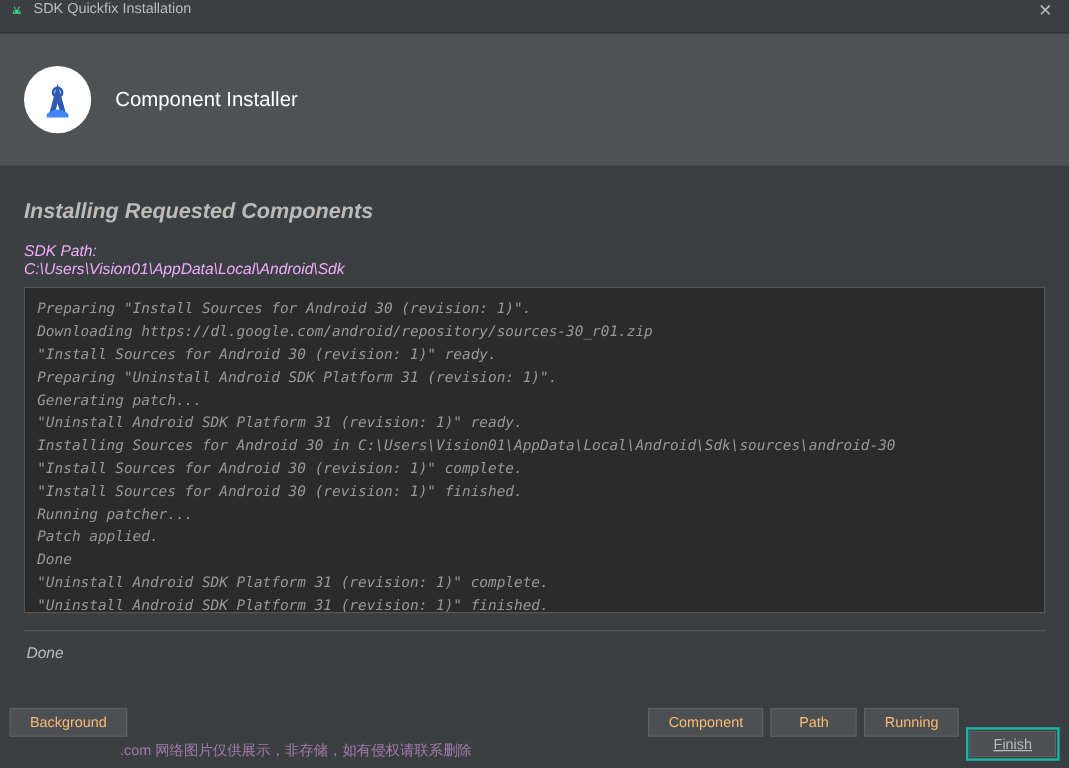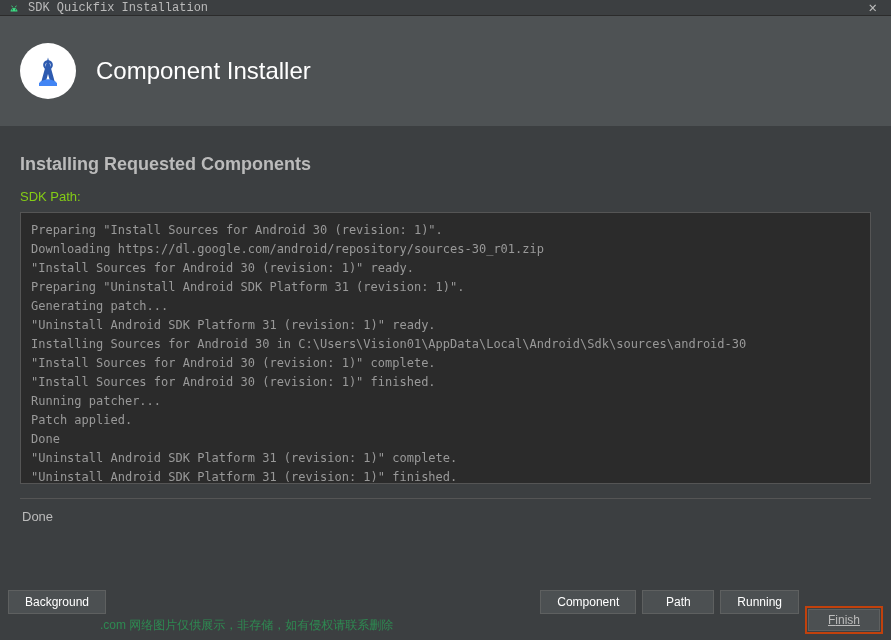"SDK Quickfix Installation" .titlebar { align-items: center -> none; font-family: Liberation Mono, monospace -> none; height: 16px -> 28px }
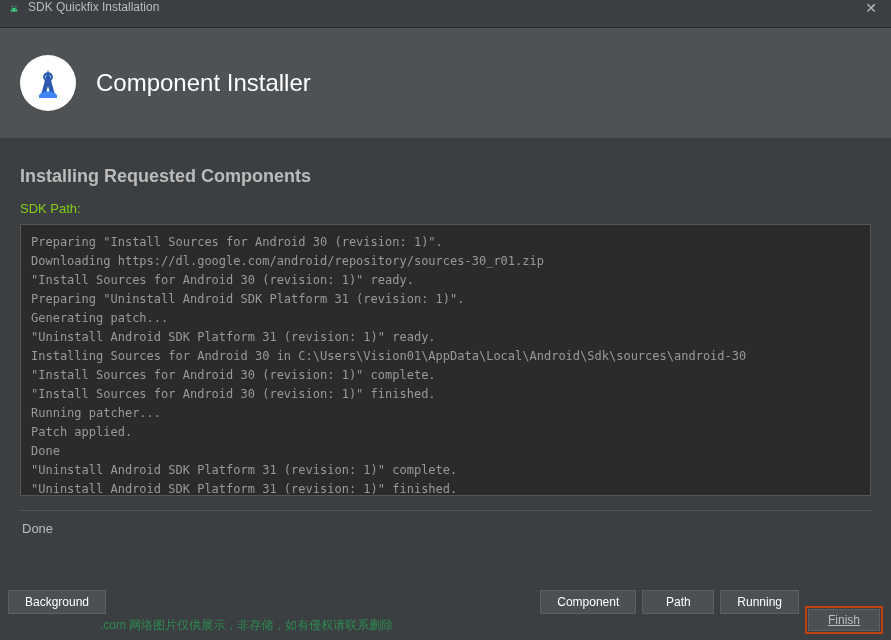"Component Installer" .header-title { font-size: 24px -> 17px }
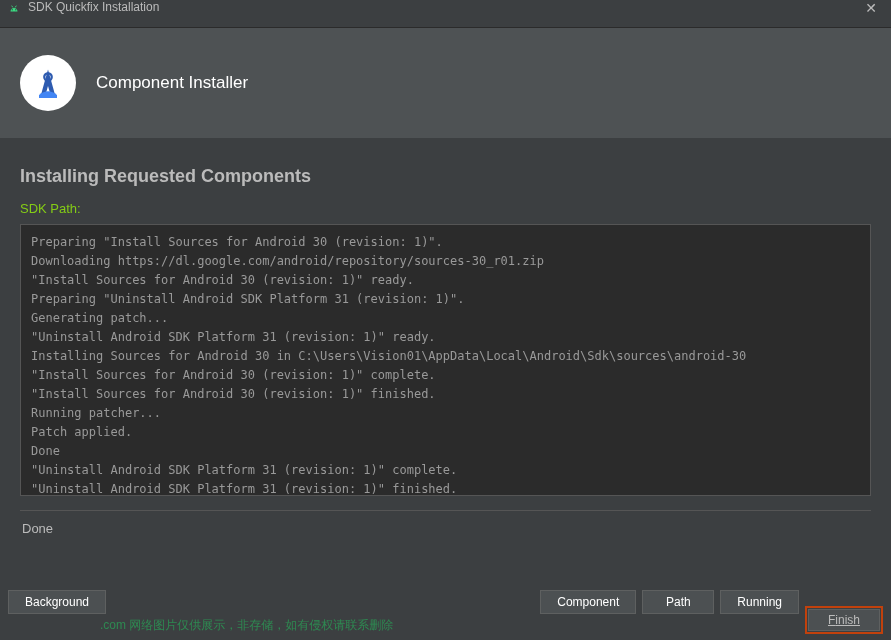"Installing Requested Components" .content { font-style: none -> italic }
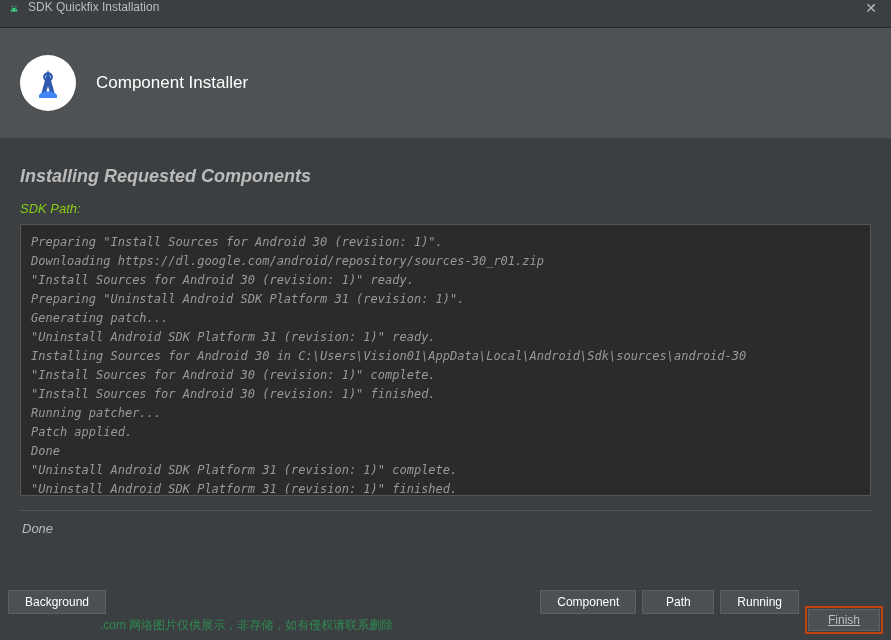"SDK Path:" .sdk-path-row { color: #84cc16 -> #f0abfc }
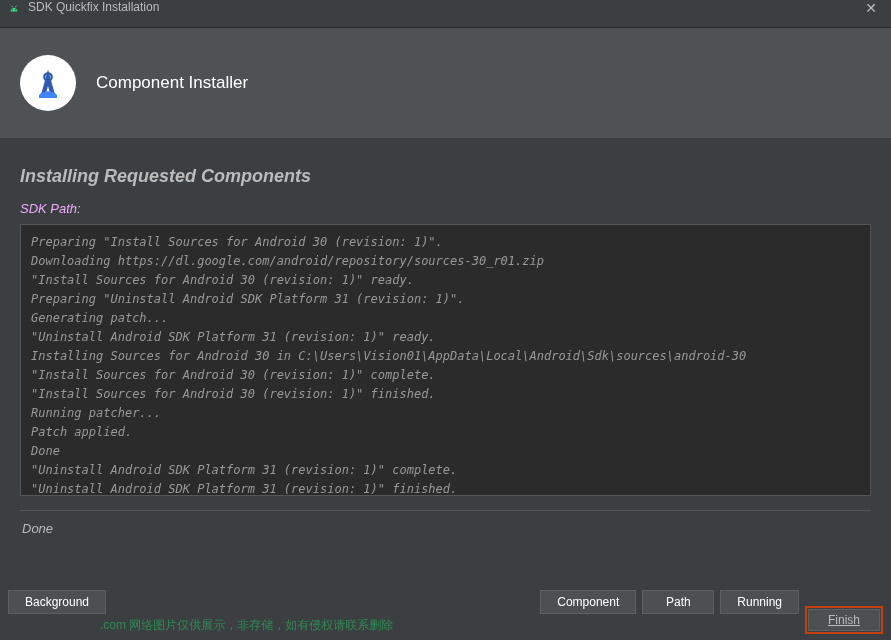"C:\Users\Vision01\AppData\Local\Android\" span { html: none -> <span>C:\Users\Vision01\AppData\Local\Android\Sdk</span> }
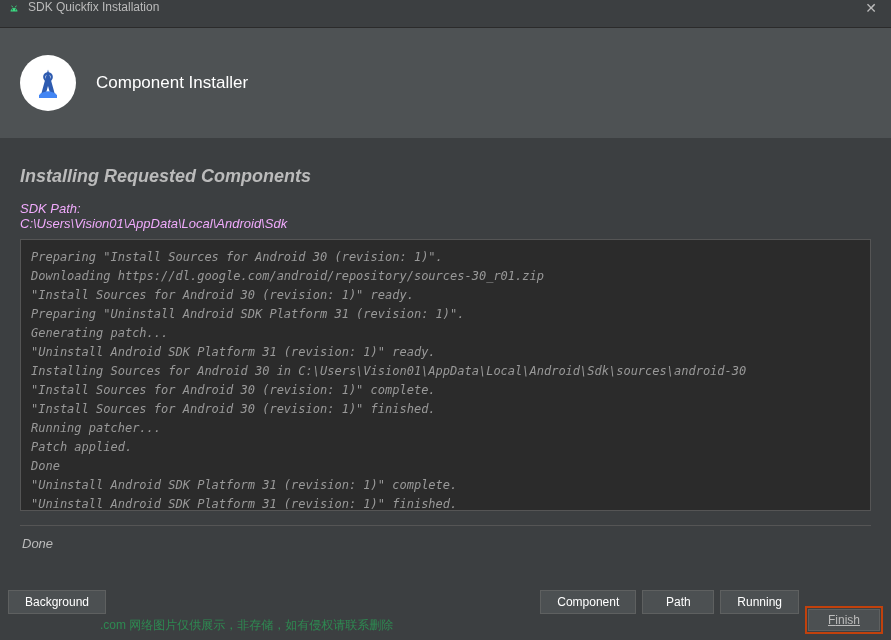"Background" .btn:disabled, .btn.disabled { color: #ffffff -> #fdba74 }
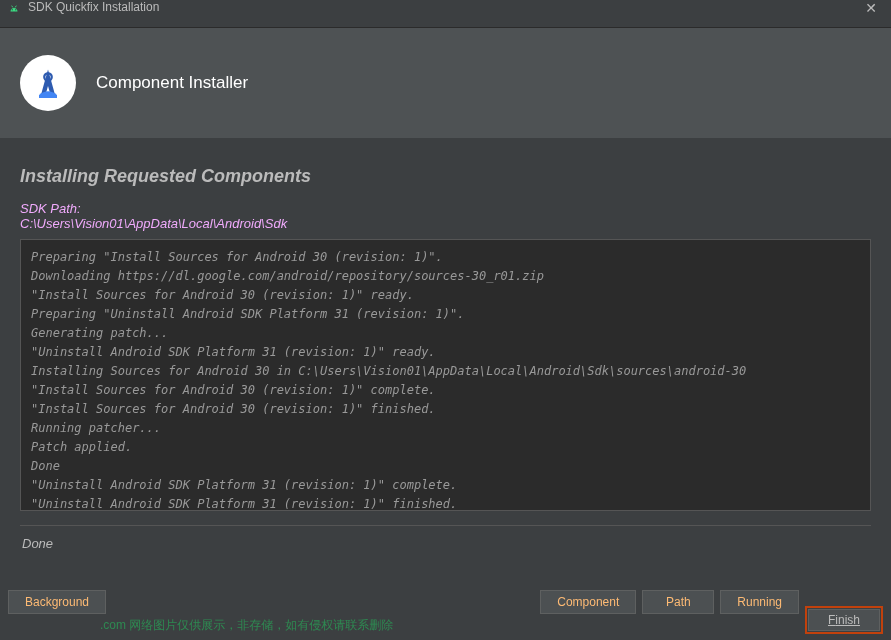".com 网络图片仅供展示，非存储，如有侵权请联系删除" .watermark { color: #22c55e -> #f0abfc }
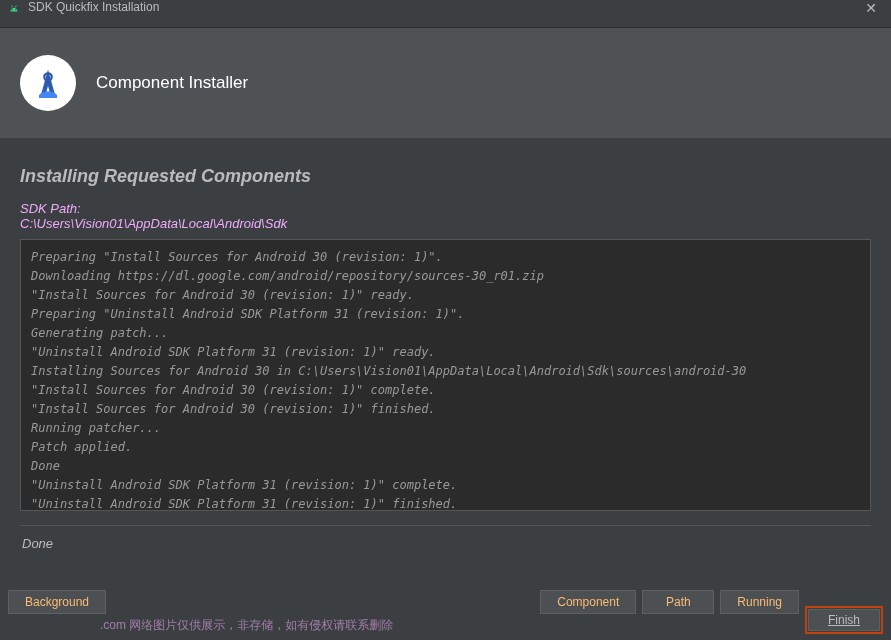"Finish" .btn-finish-wrap { border: 2px solid #c2410c -> 2px solid #14b8a6 }
